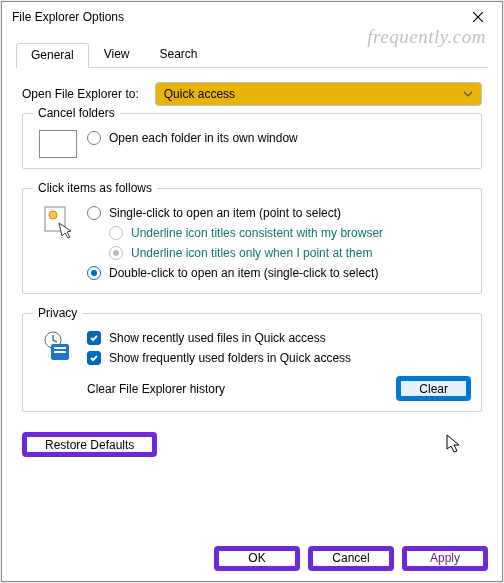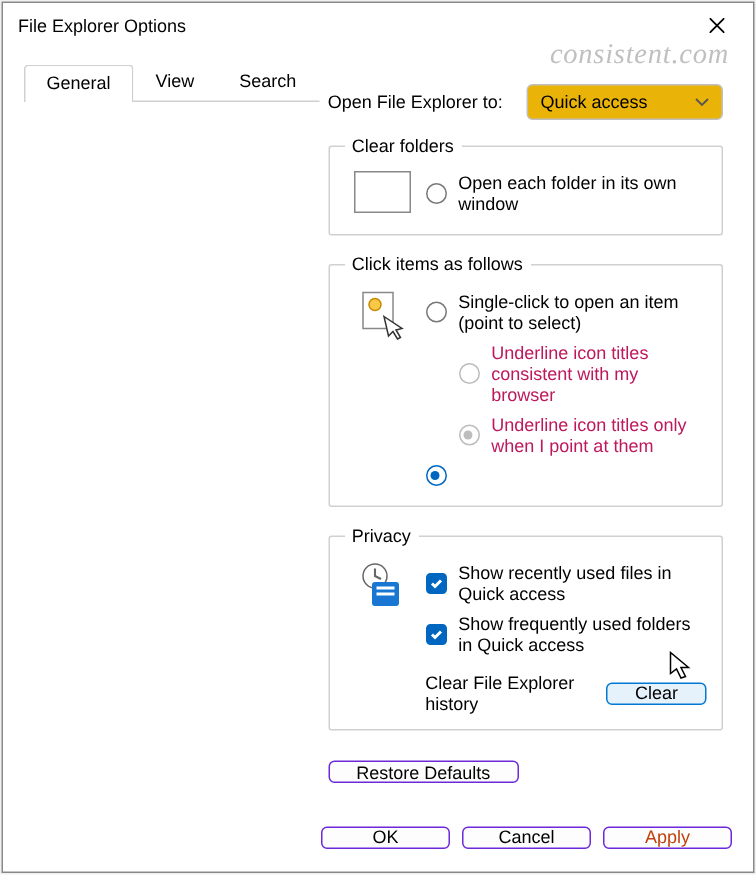"consistent.com" div.watermark { text: consistent.com -> frequently.com }
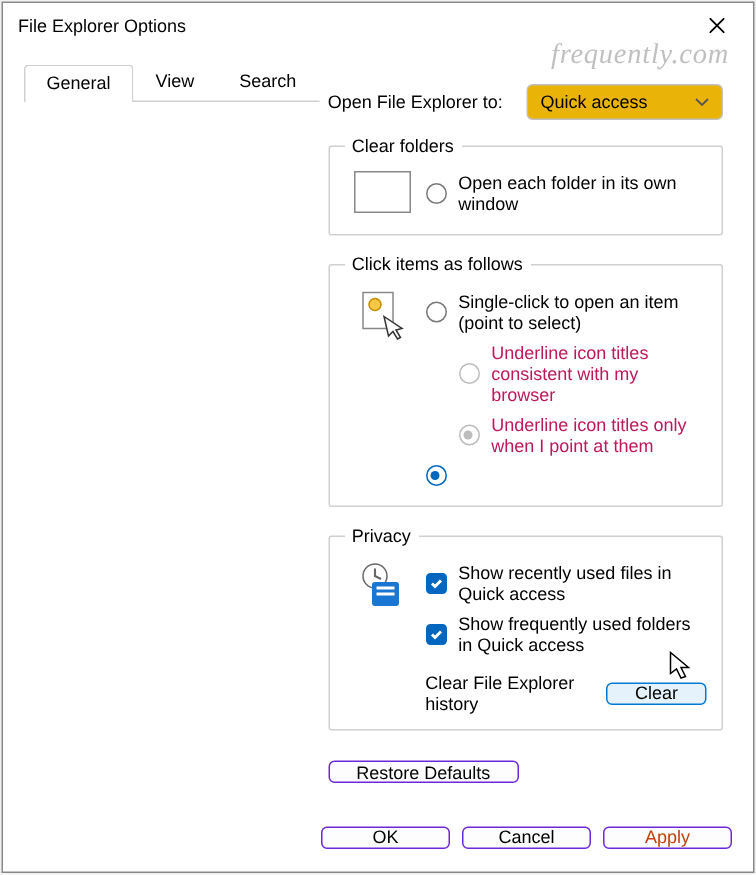"General" .content { flex-direction: row -> column }
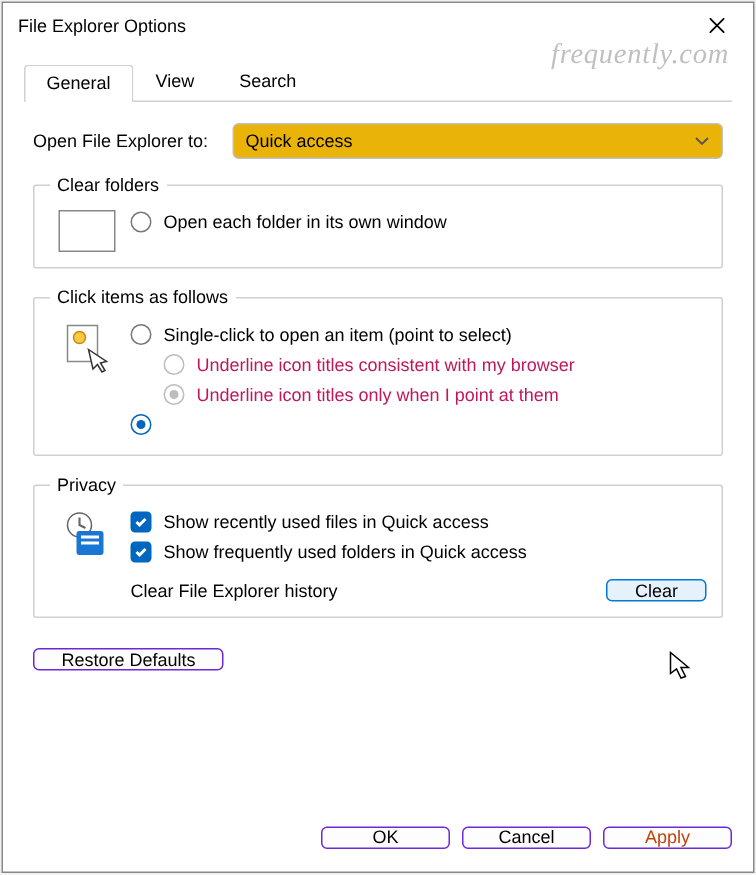"Open File Explorer to:" .row { margin-bottom: 10px -> none }
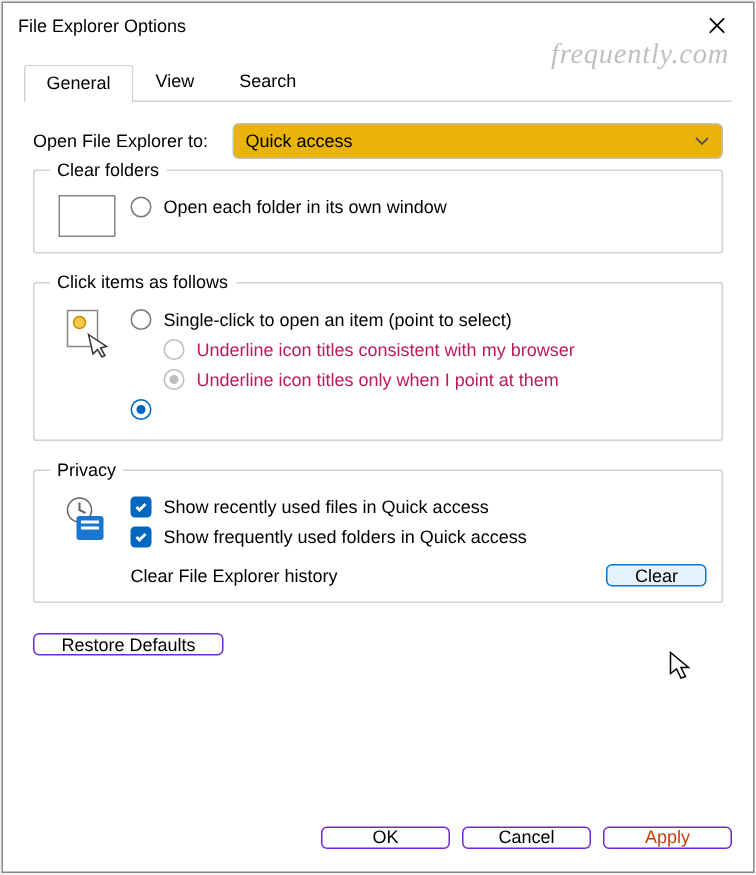"Clear folders" legend { text: Clear -> Cancel }
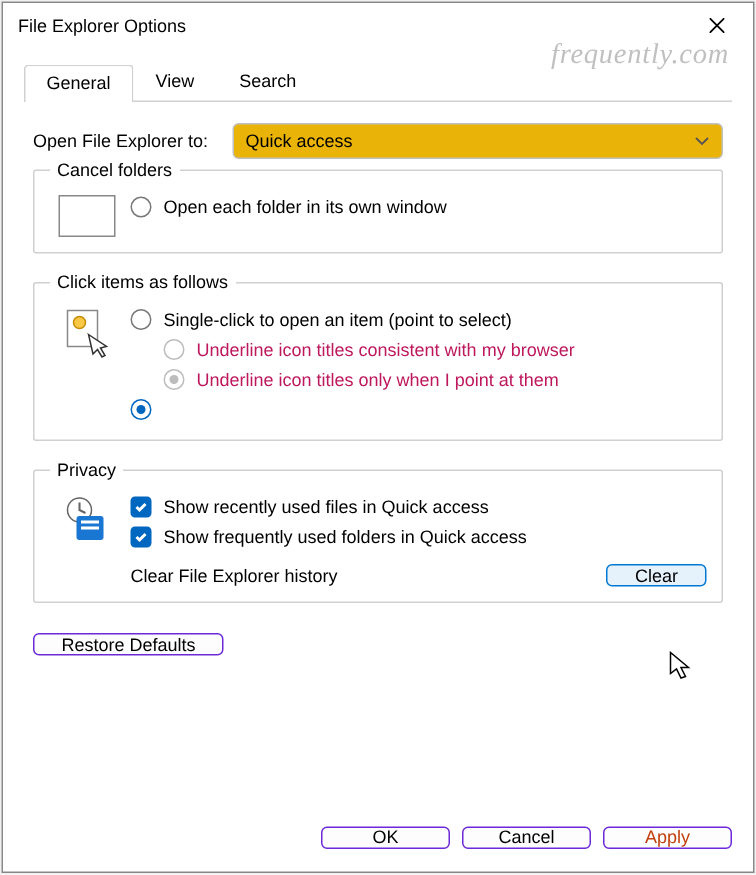"Underline icon titles consistent with" .dis-txt { color: #be185d -> #0f766e }
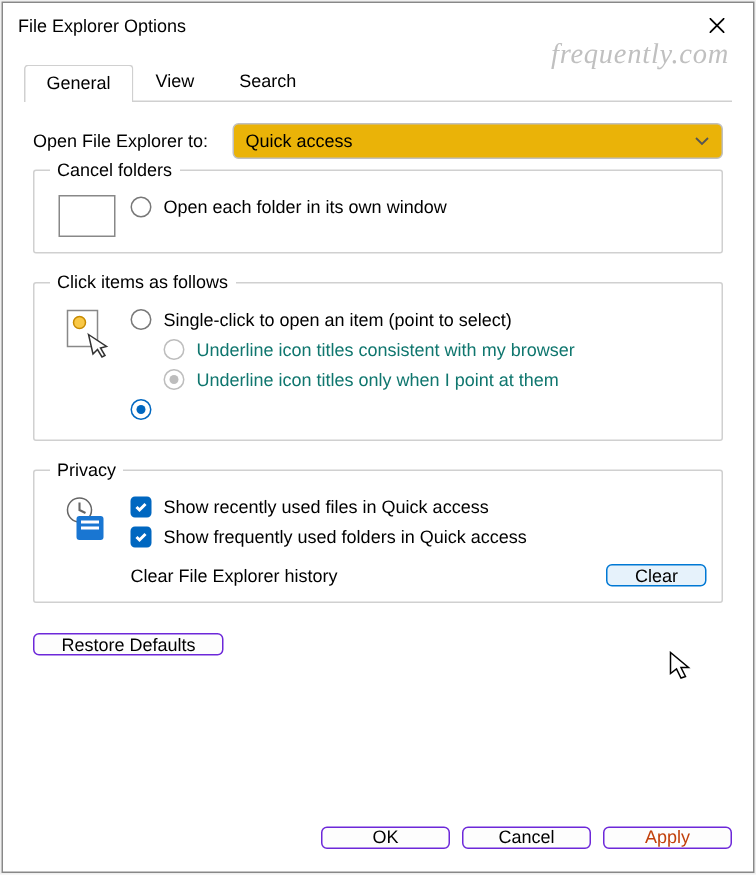"Double-click to open an item" span { html: none -> <span>Double-click to open an item (single-click to select)</span> }
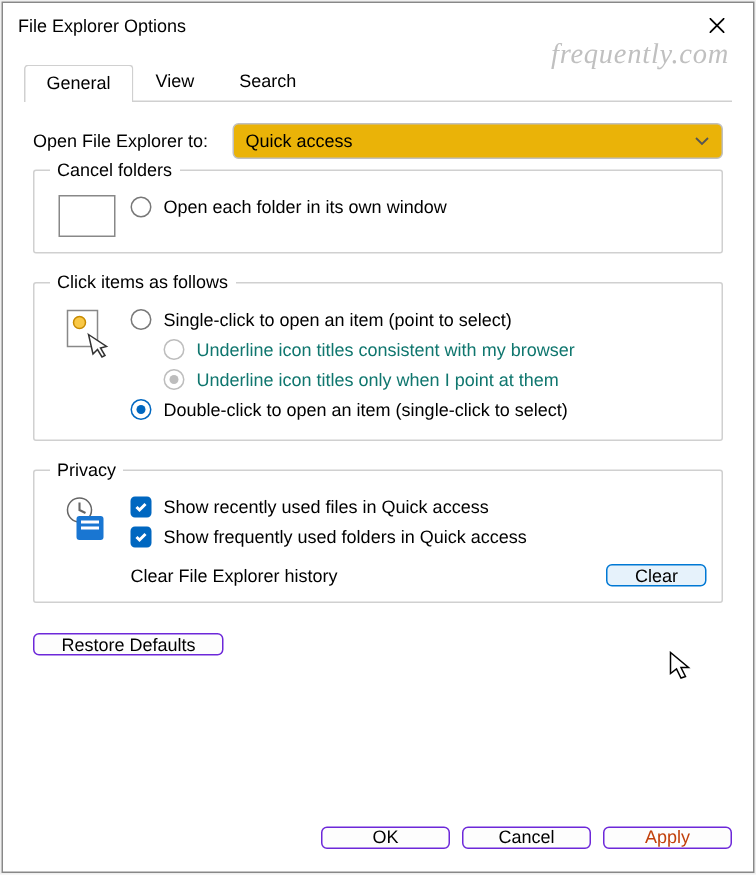"Clear" .btn { border: 1px solid #6d28d9 -> 5px solid #6d28d9; height: 15px -> 25px }
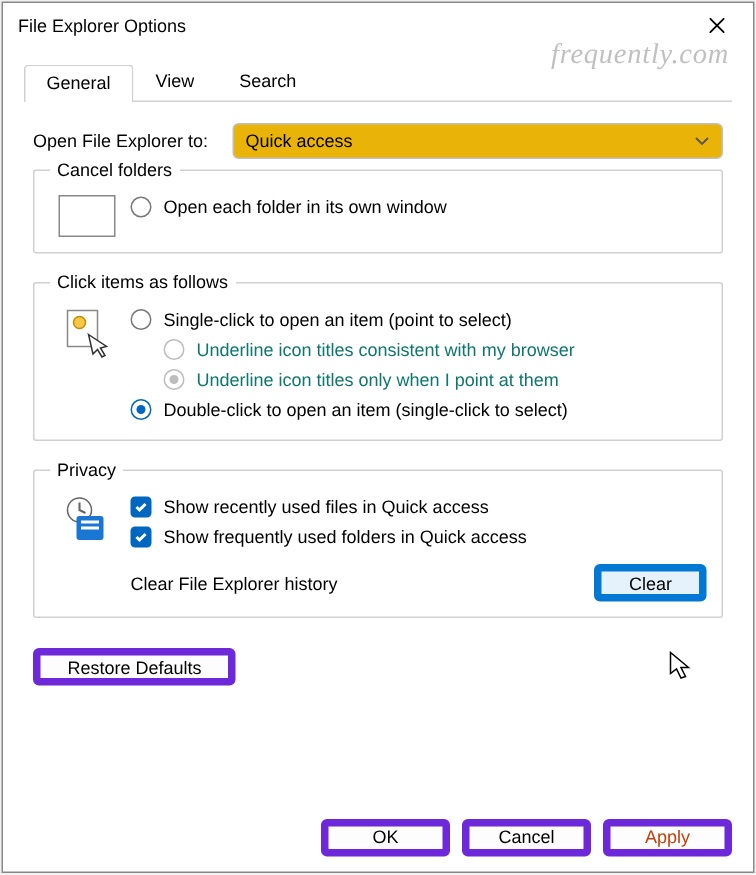"Apply" .btn.dis { color: #c2410c -> #701a75 }
